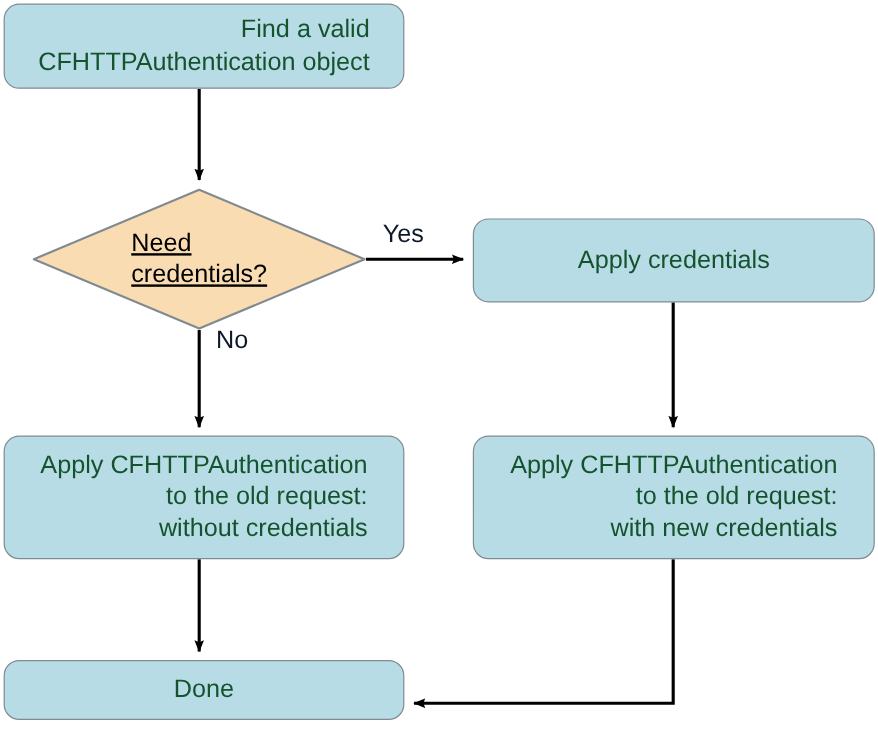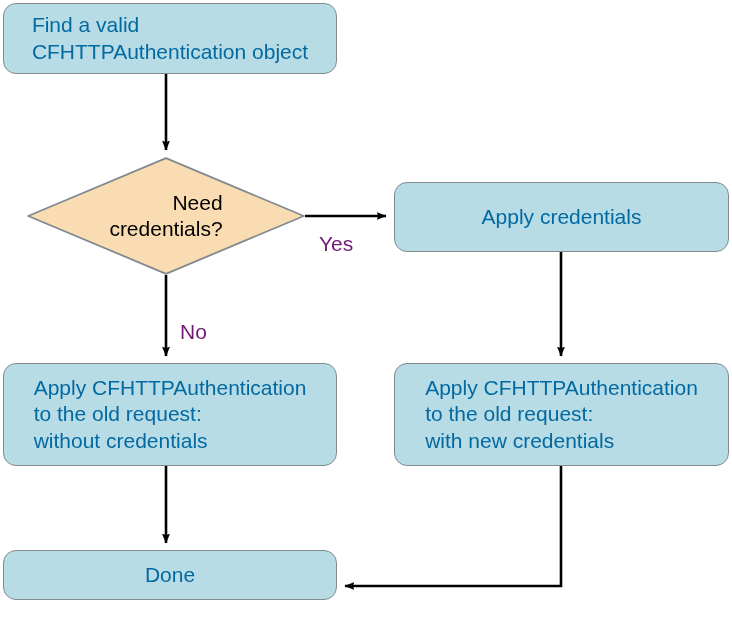"Find a valid" .node { color: #0369a1 -> #14532d; text-align: left -> right }
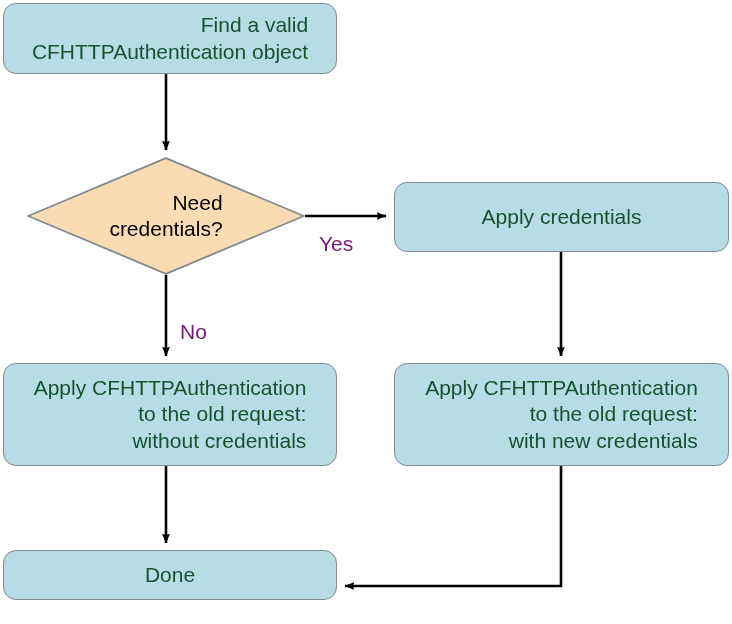"Need" .decision-label { text-align: right -> left; text-decoration: none -> underline }
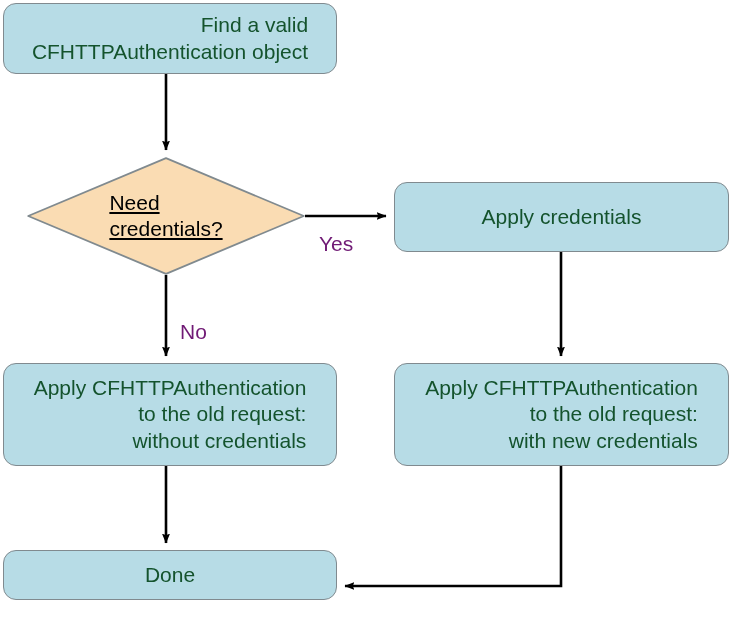"Yes" .edge-label { color: #701a75 -> #0f172a; margin-top: 48px -> none }
